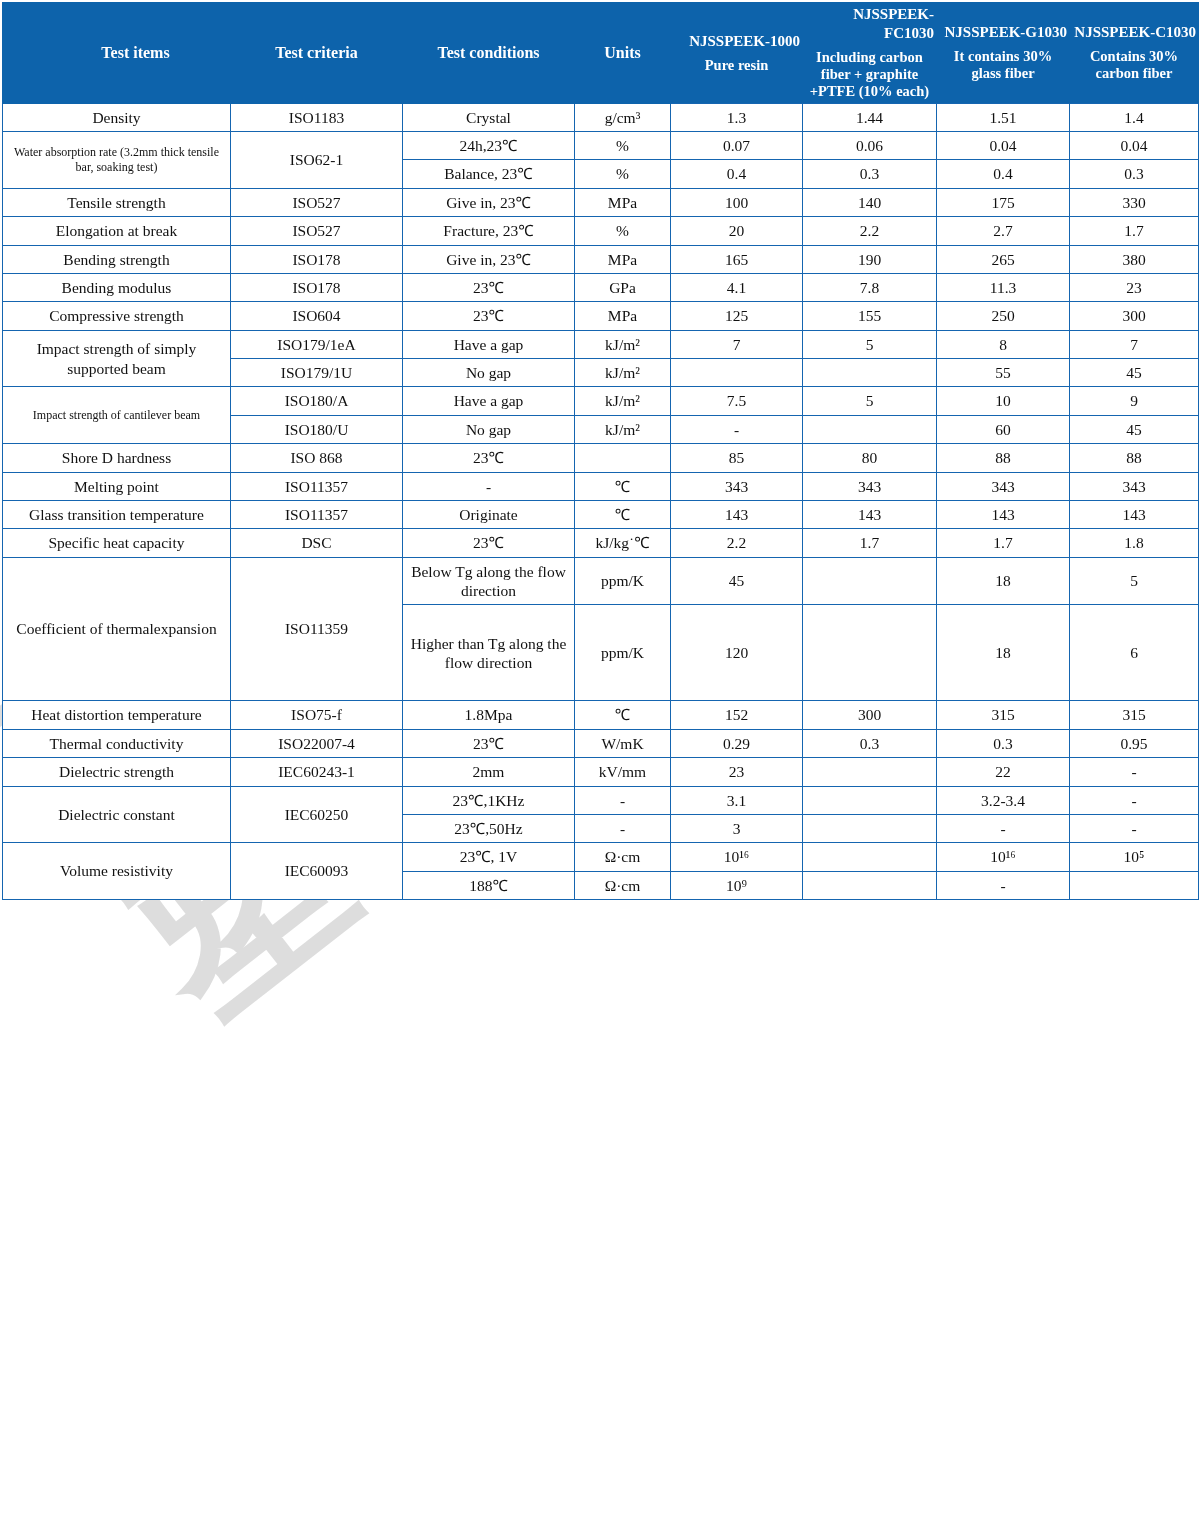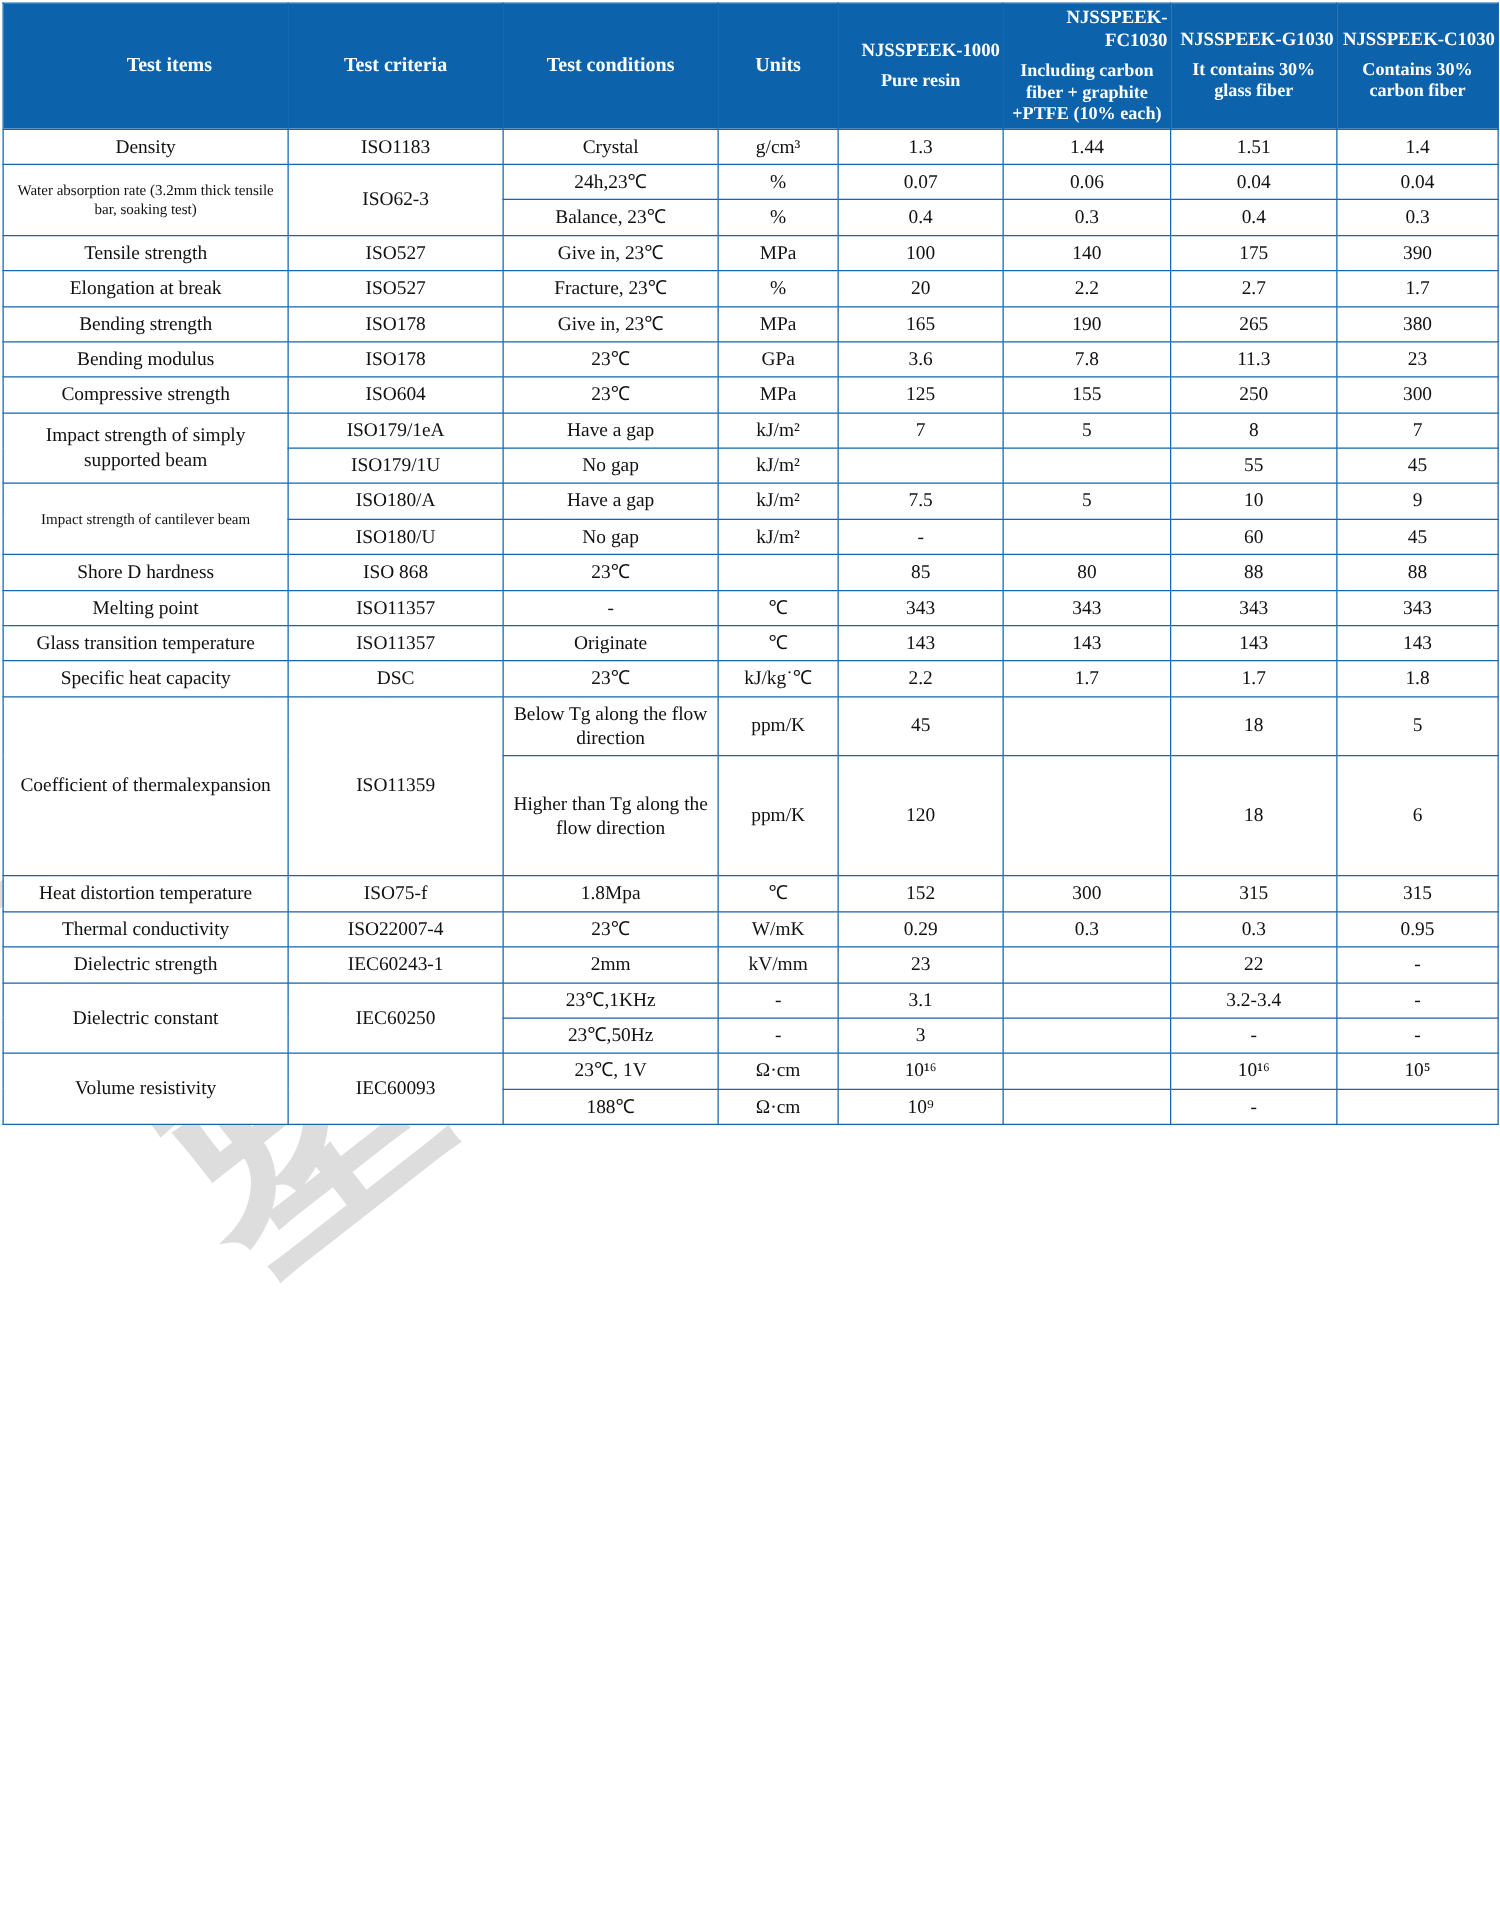"ISO62-3" td { text: ISO62-3 -> ISO62-1 }
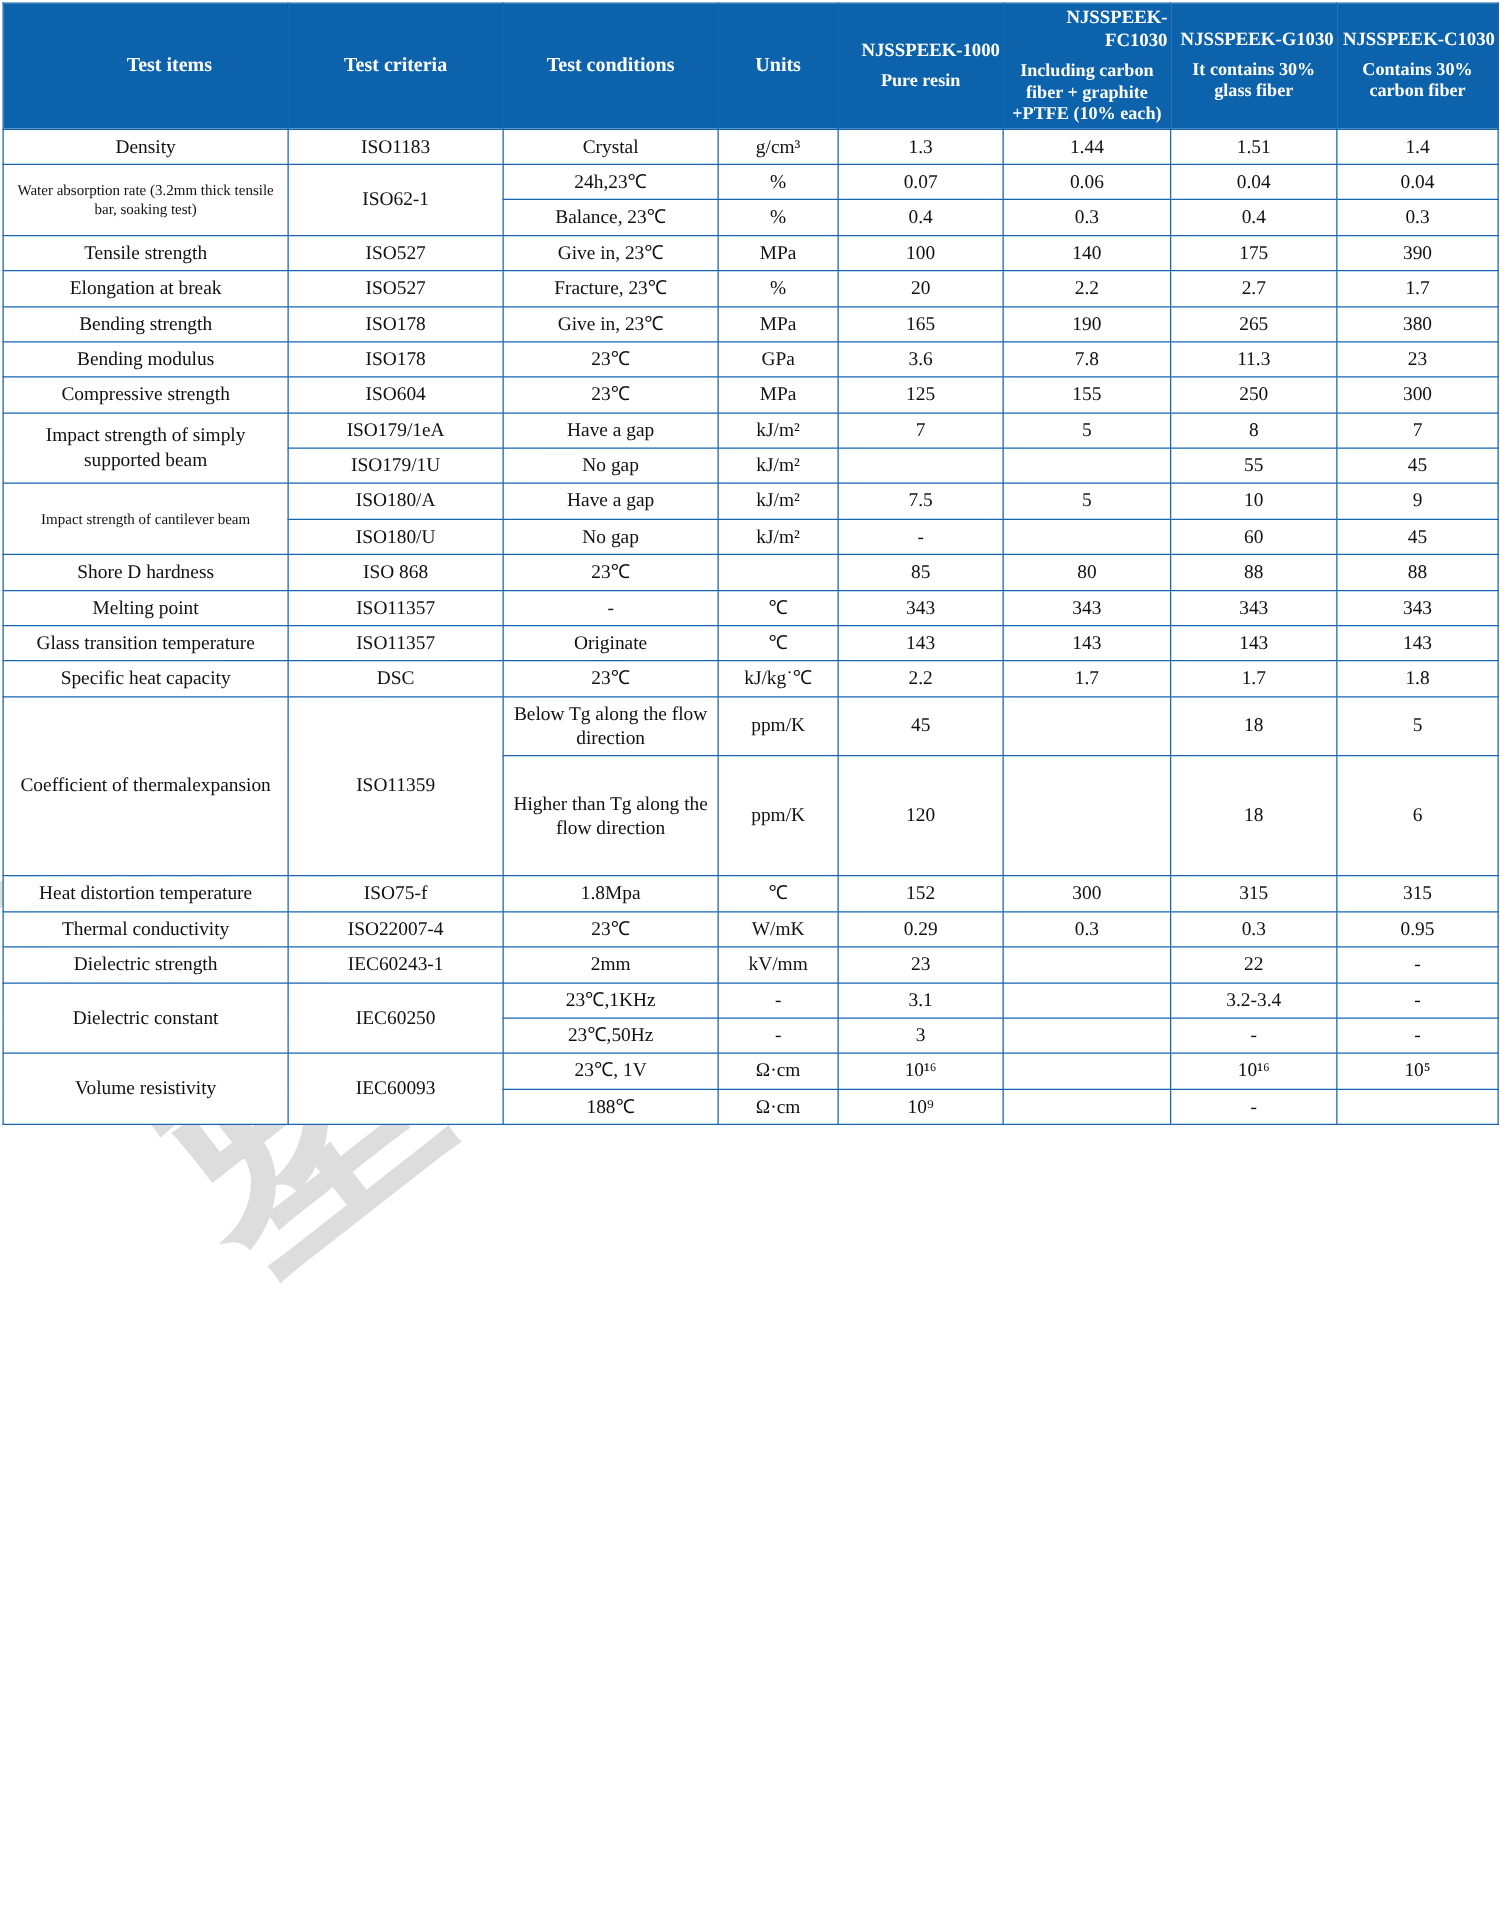"390" td { text: 390 -> 330 }
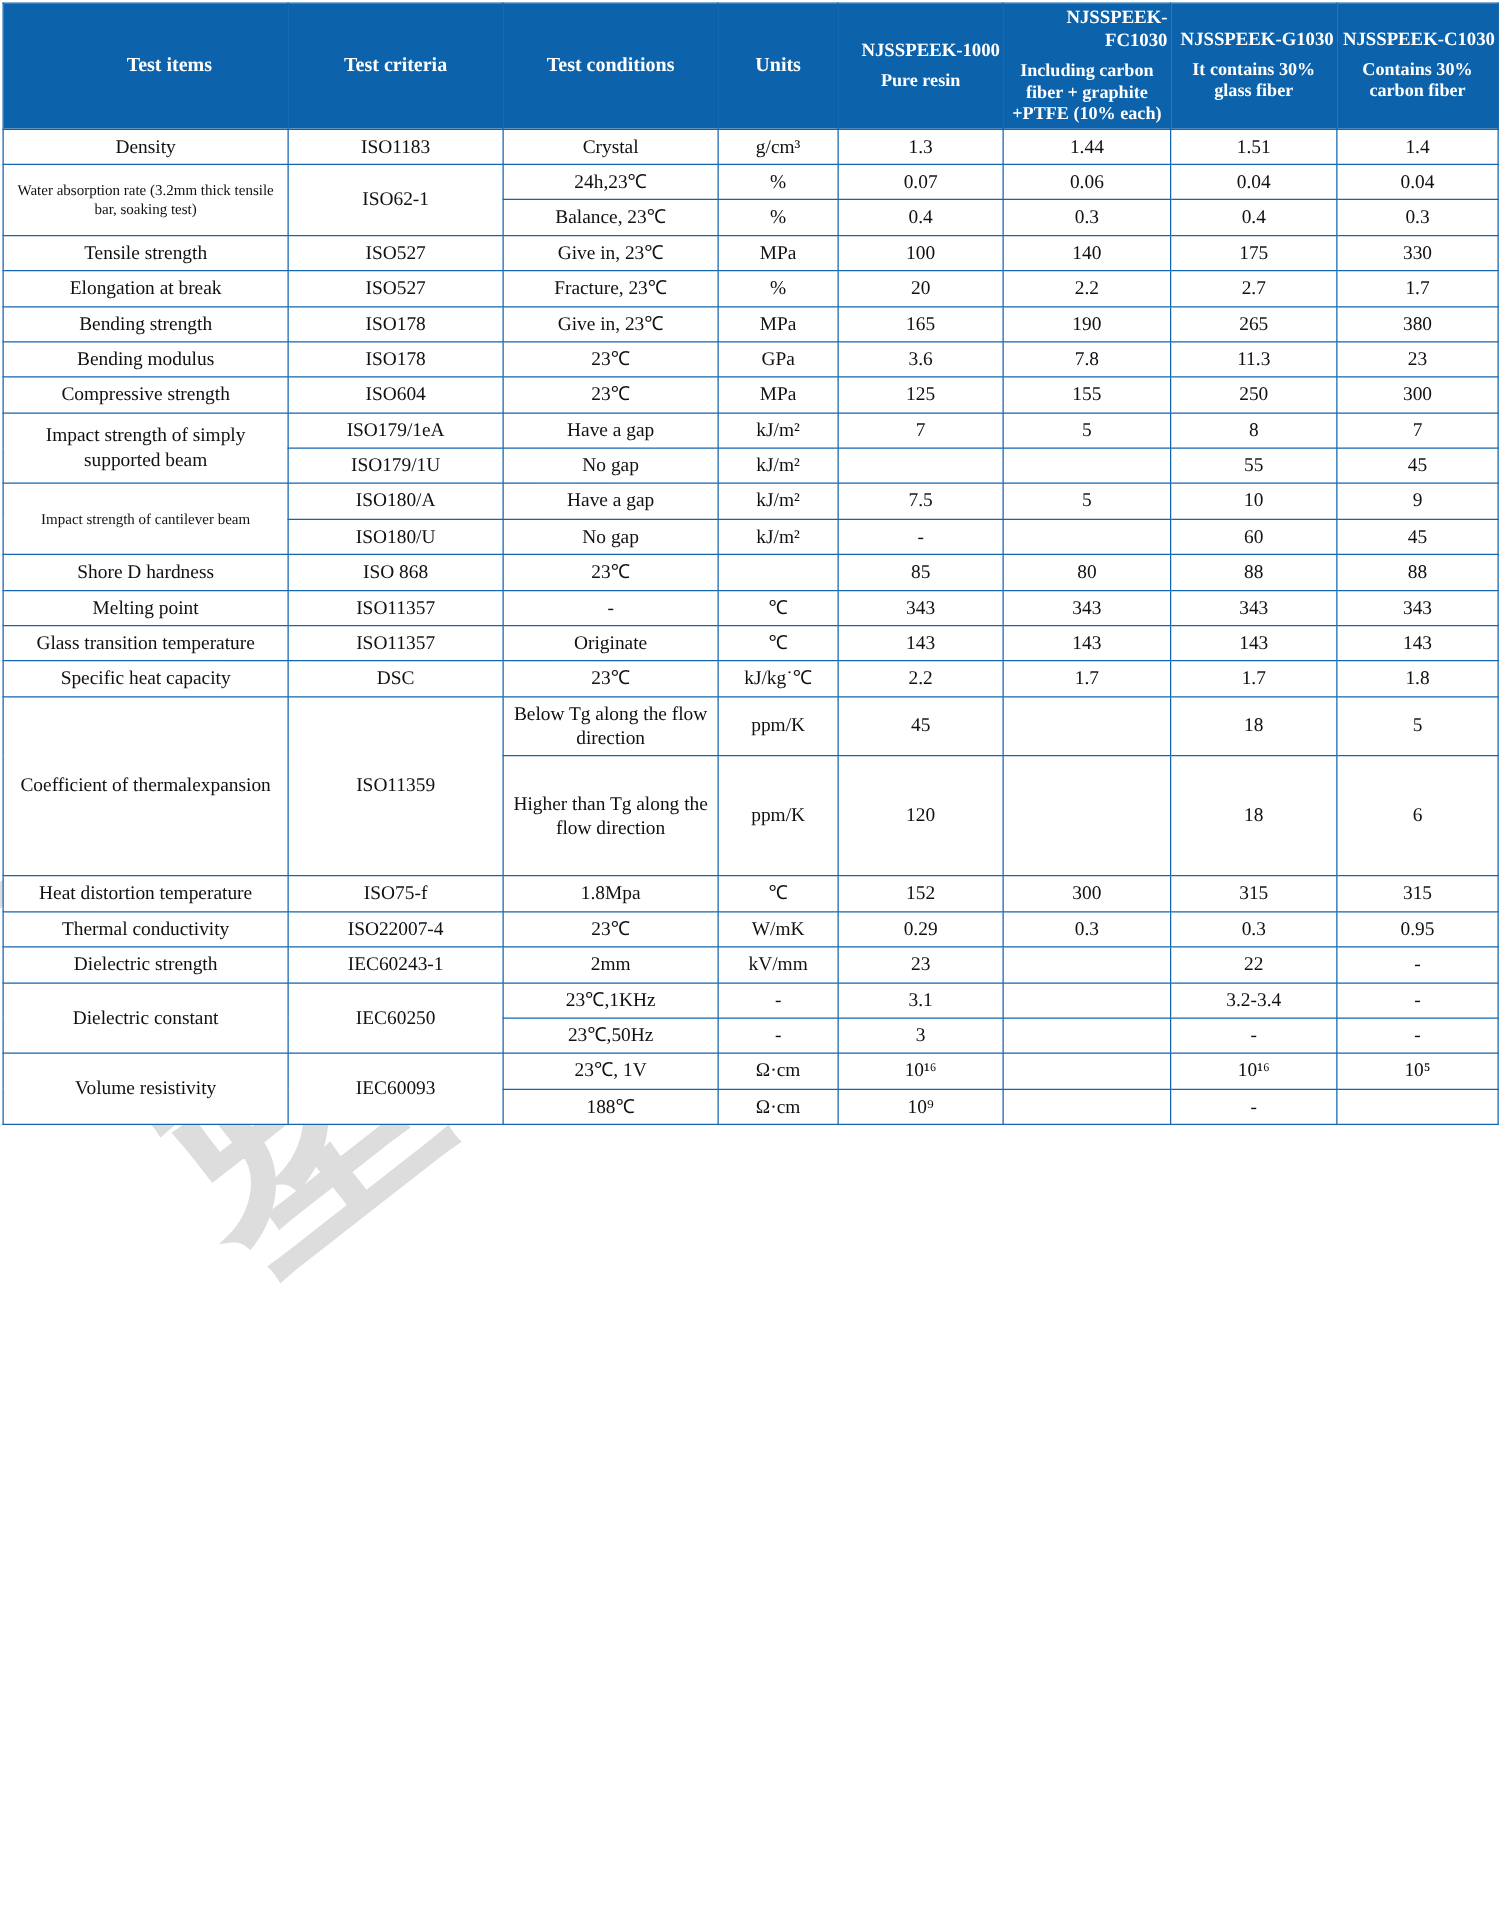"3.6" td { text: 3.6 -> 4.1 }
